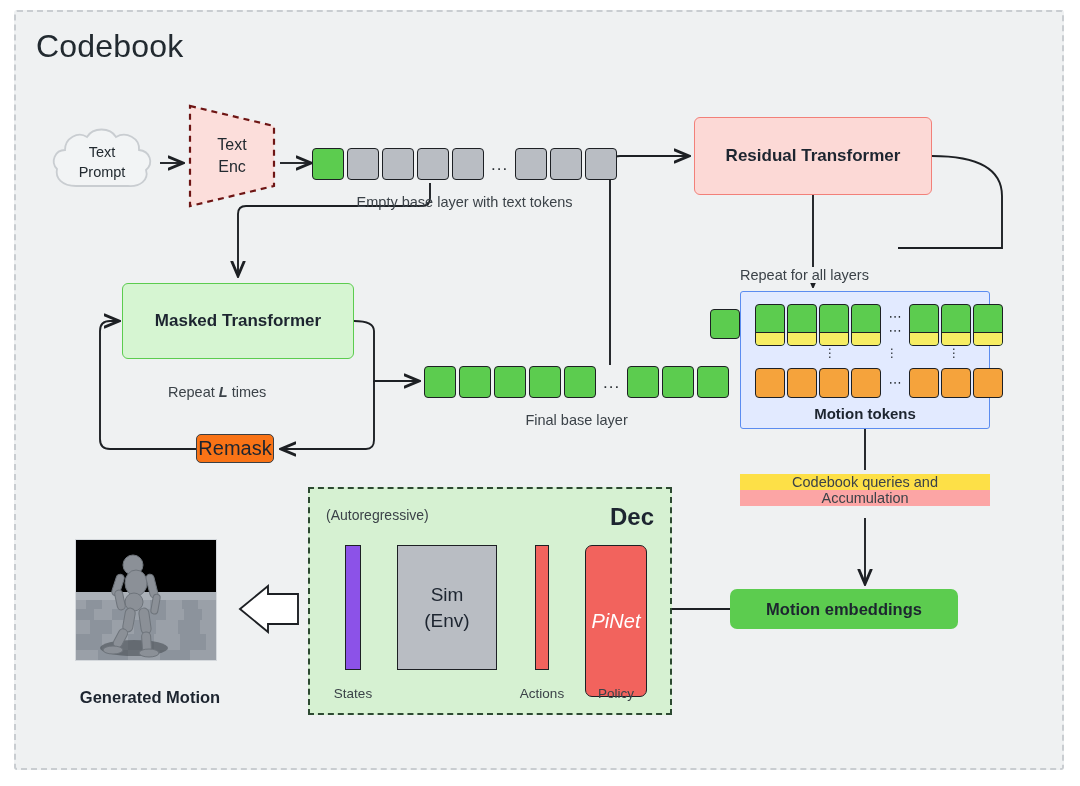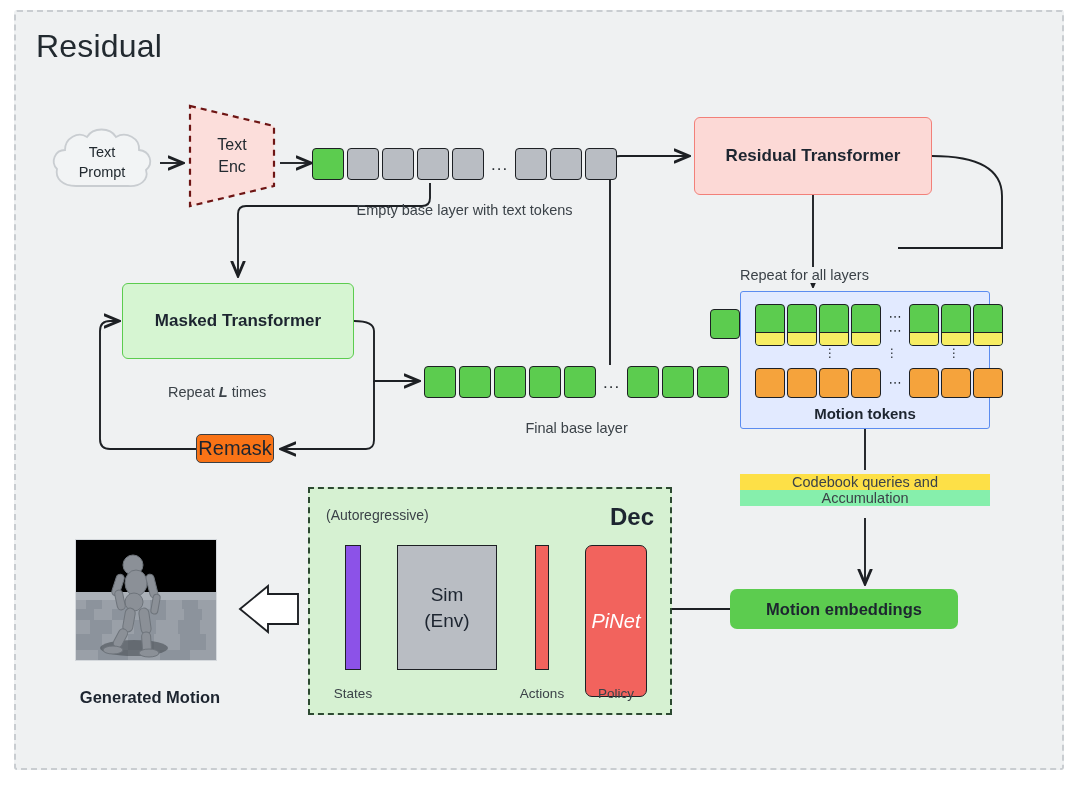"Residual" div.abs { text: Residual -> Codebook }
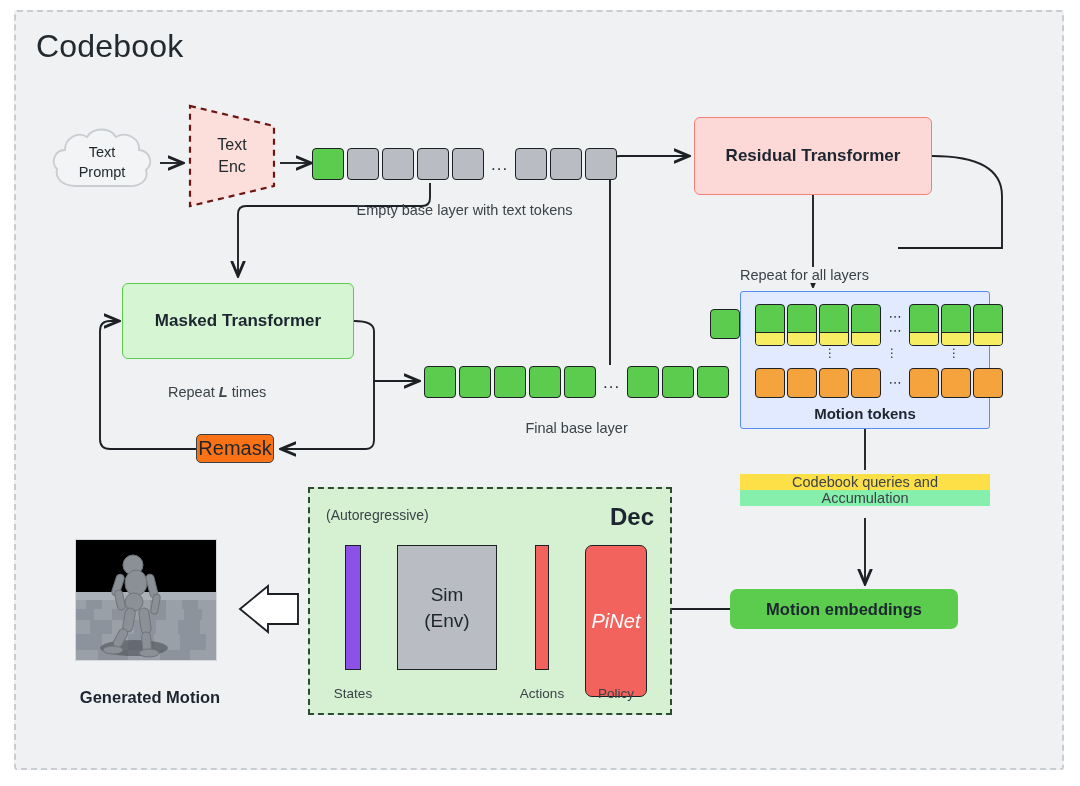"Empty base layer with text" .cap { margin-top: 22px -> 14px }
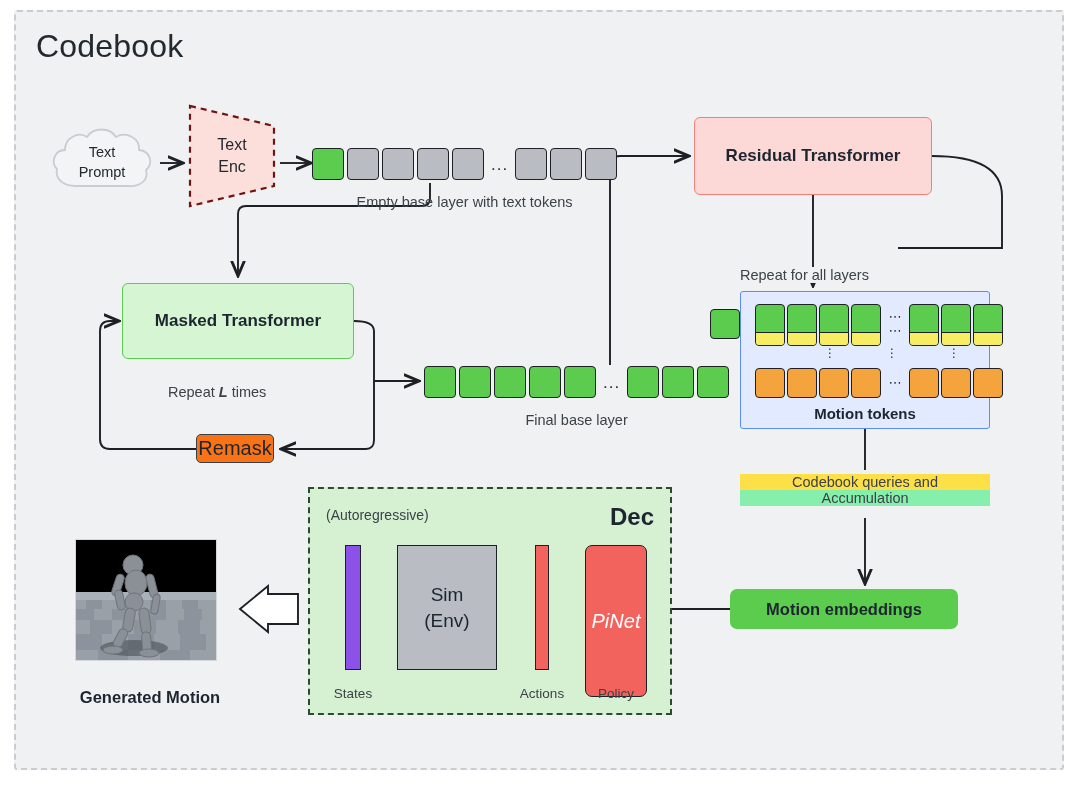"Accumulation" div.note { background: #86efac -> #fca5a5 }
